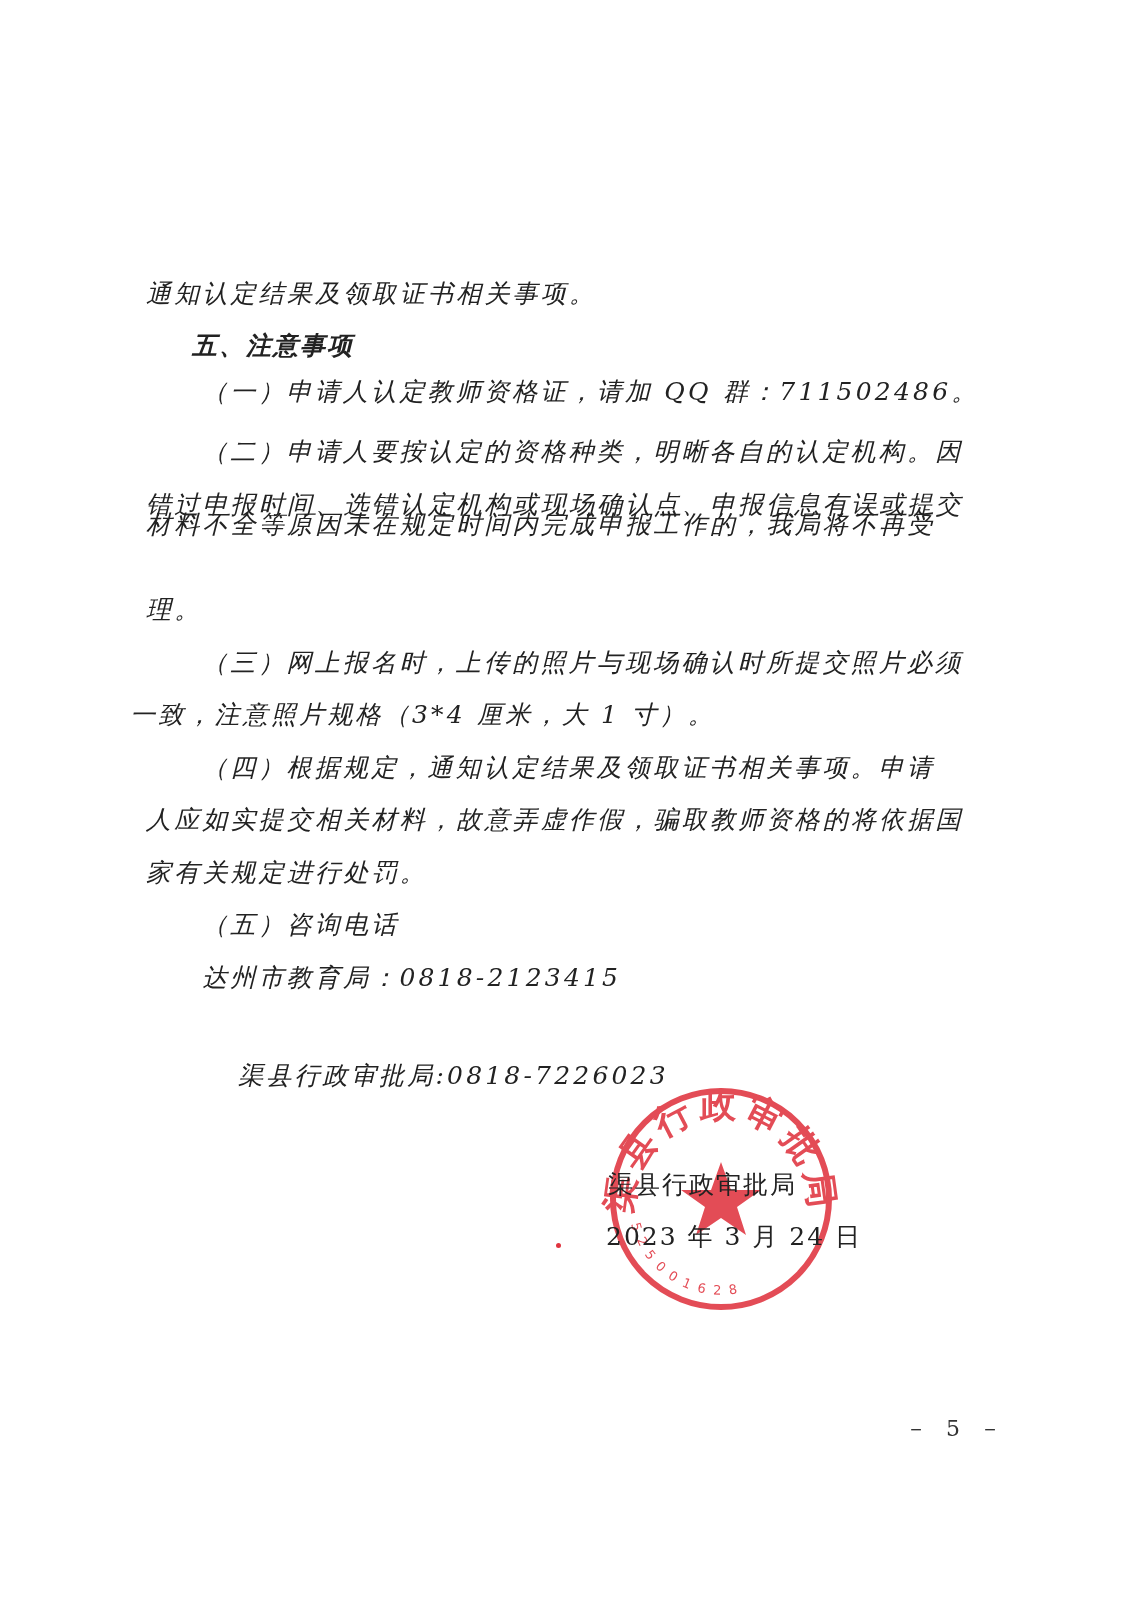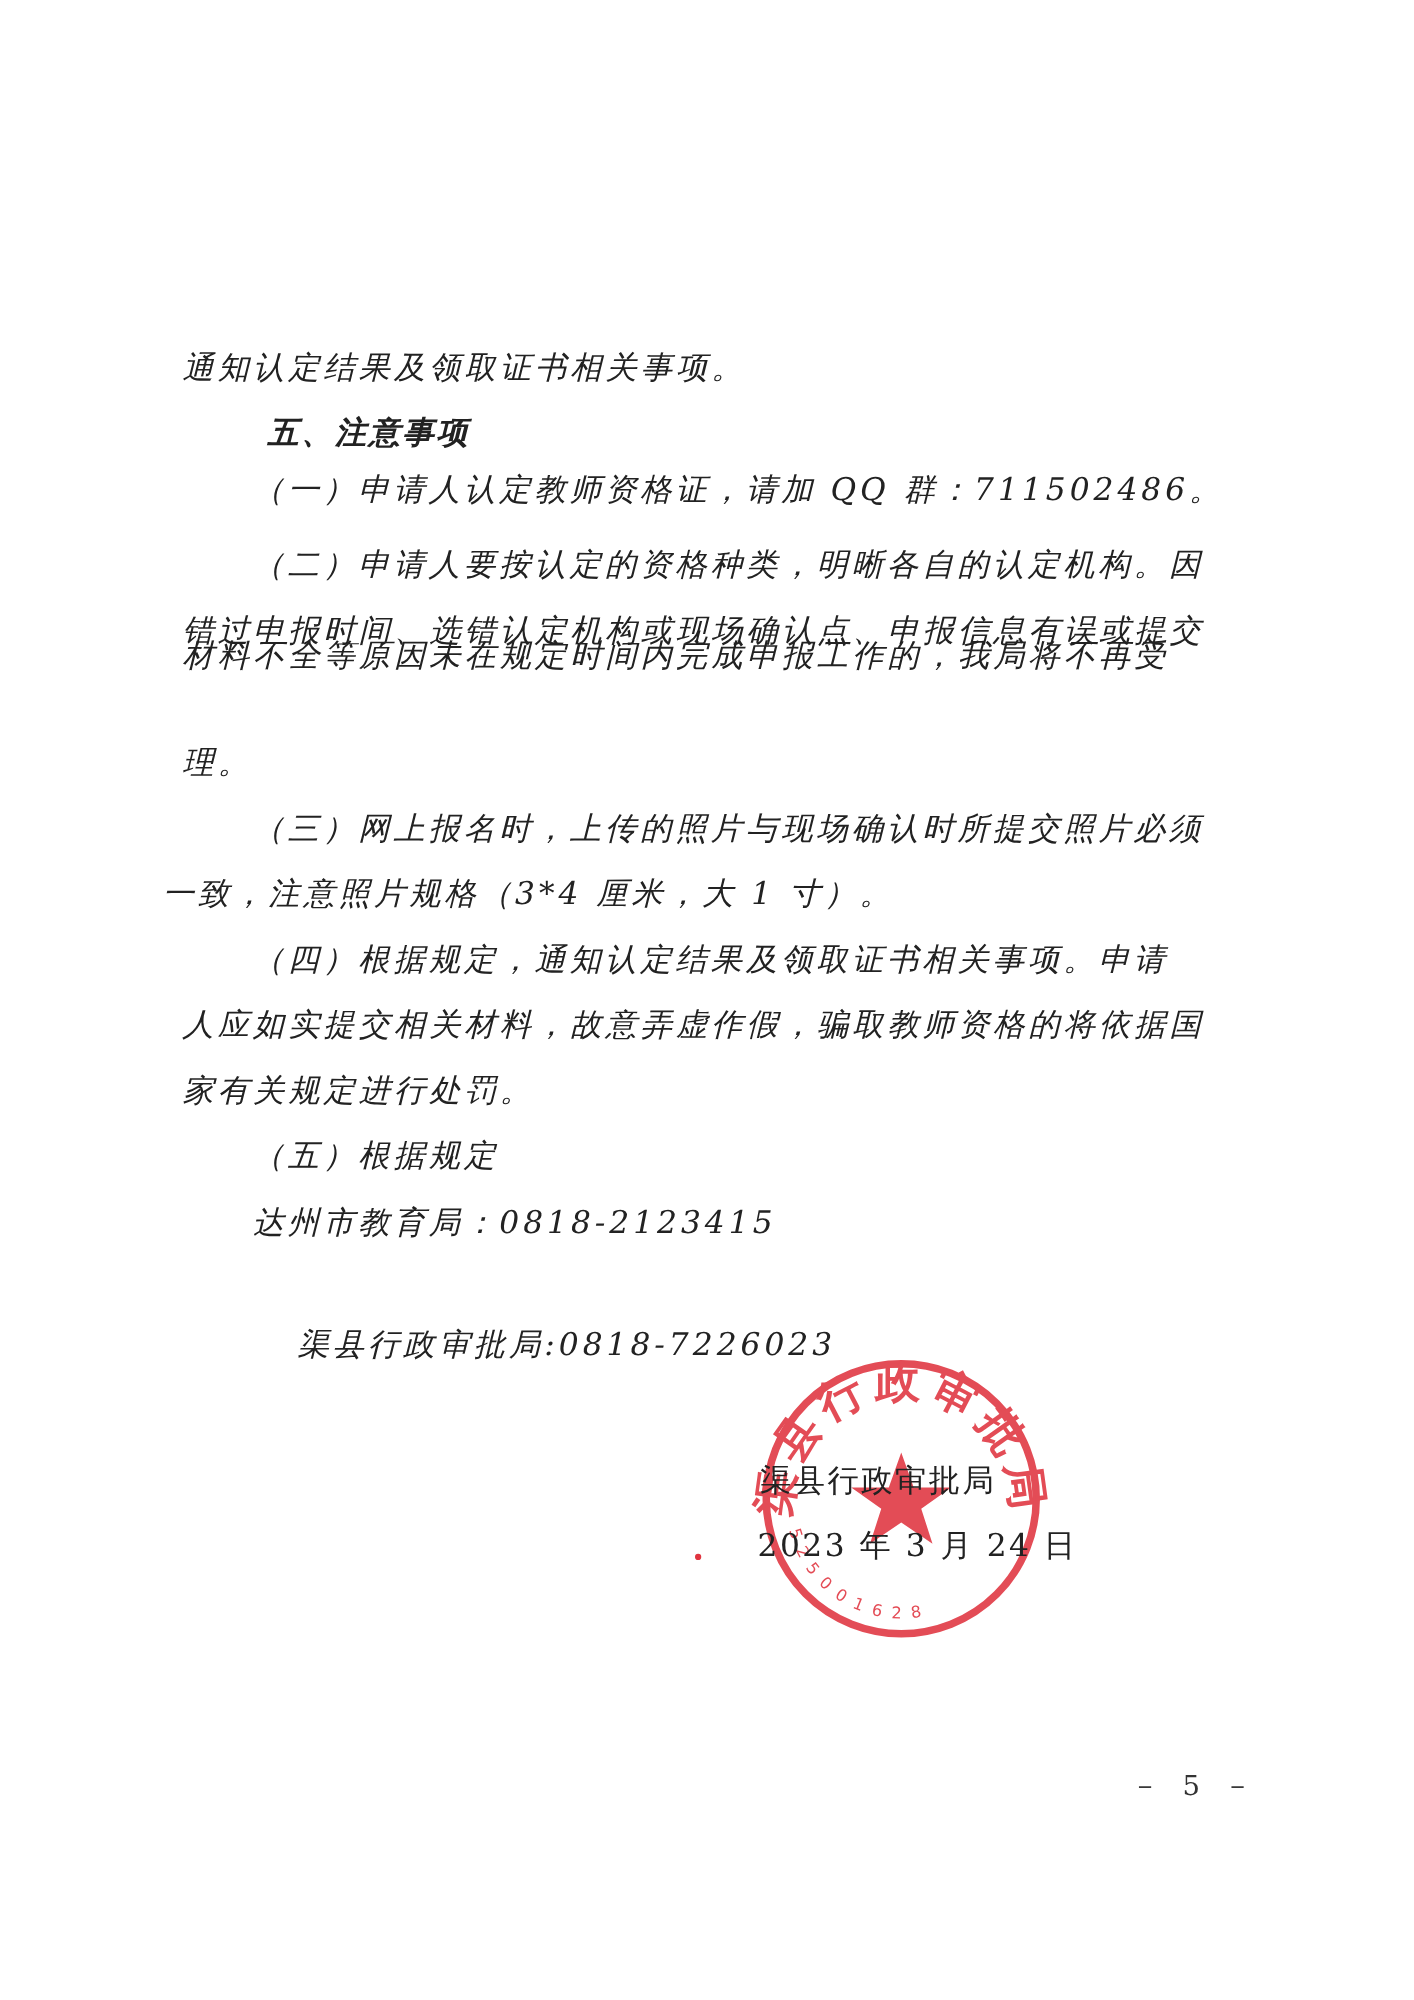"五、注意事项" div.line { left: 214px -> 192px }
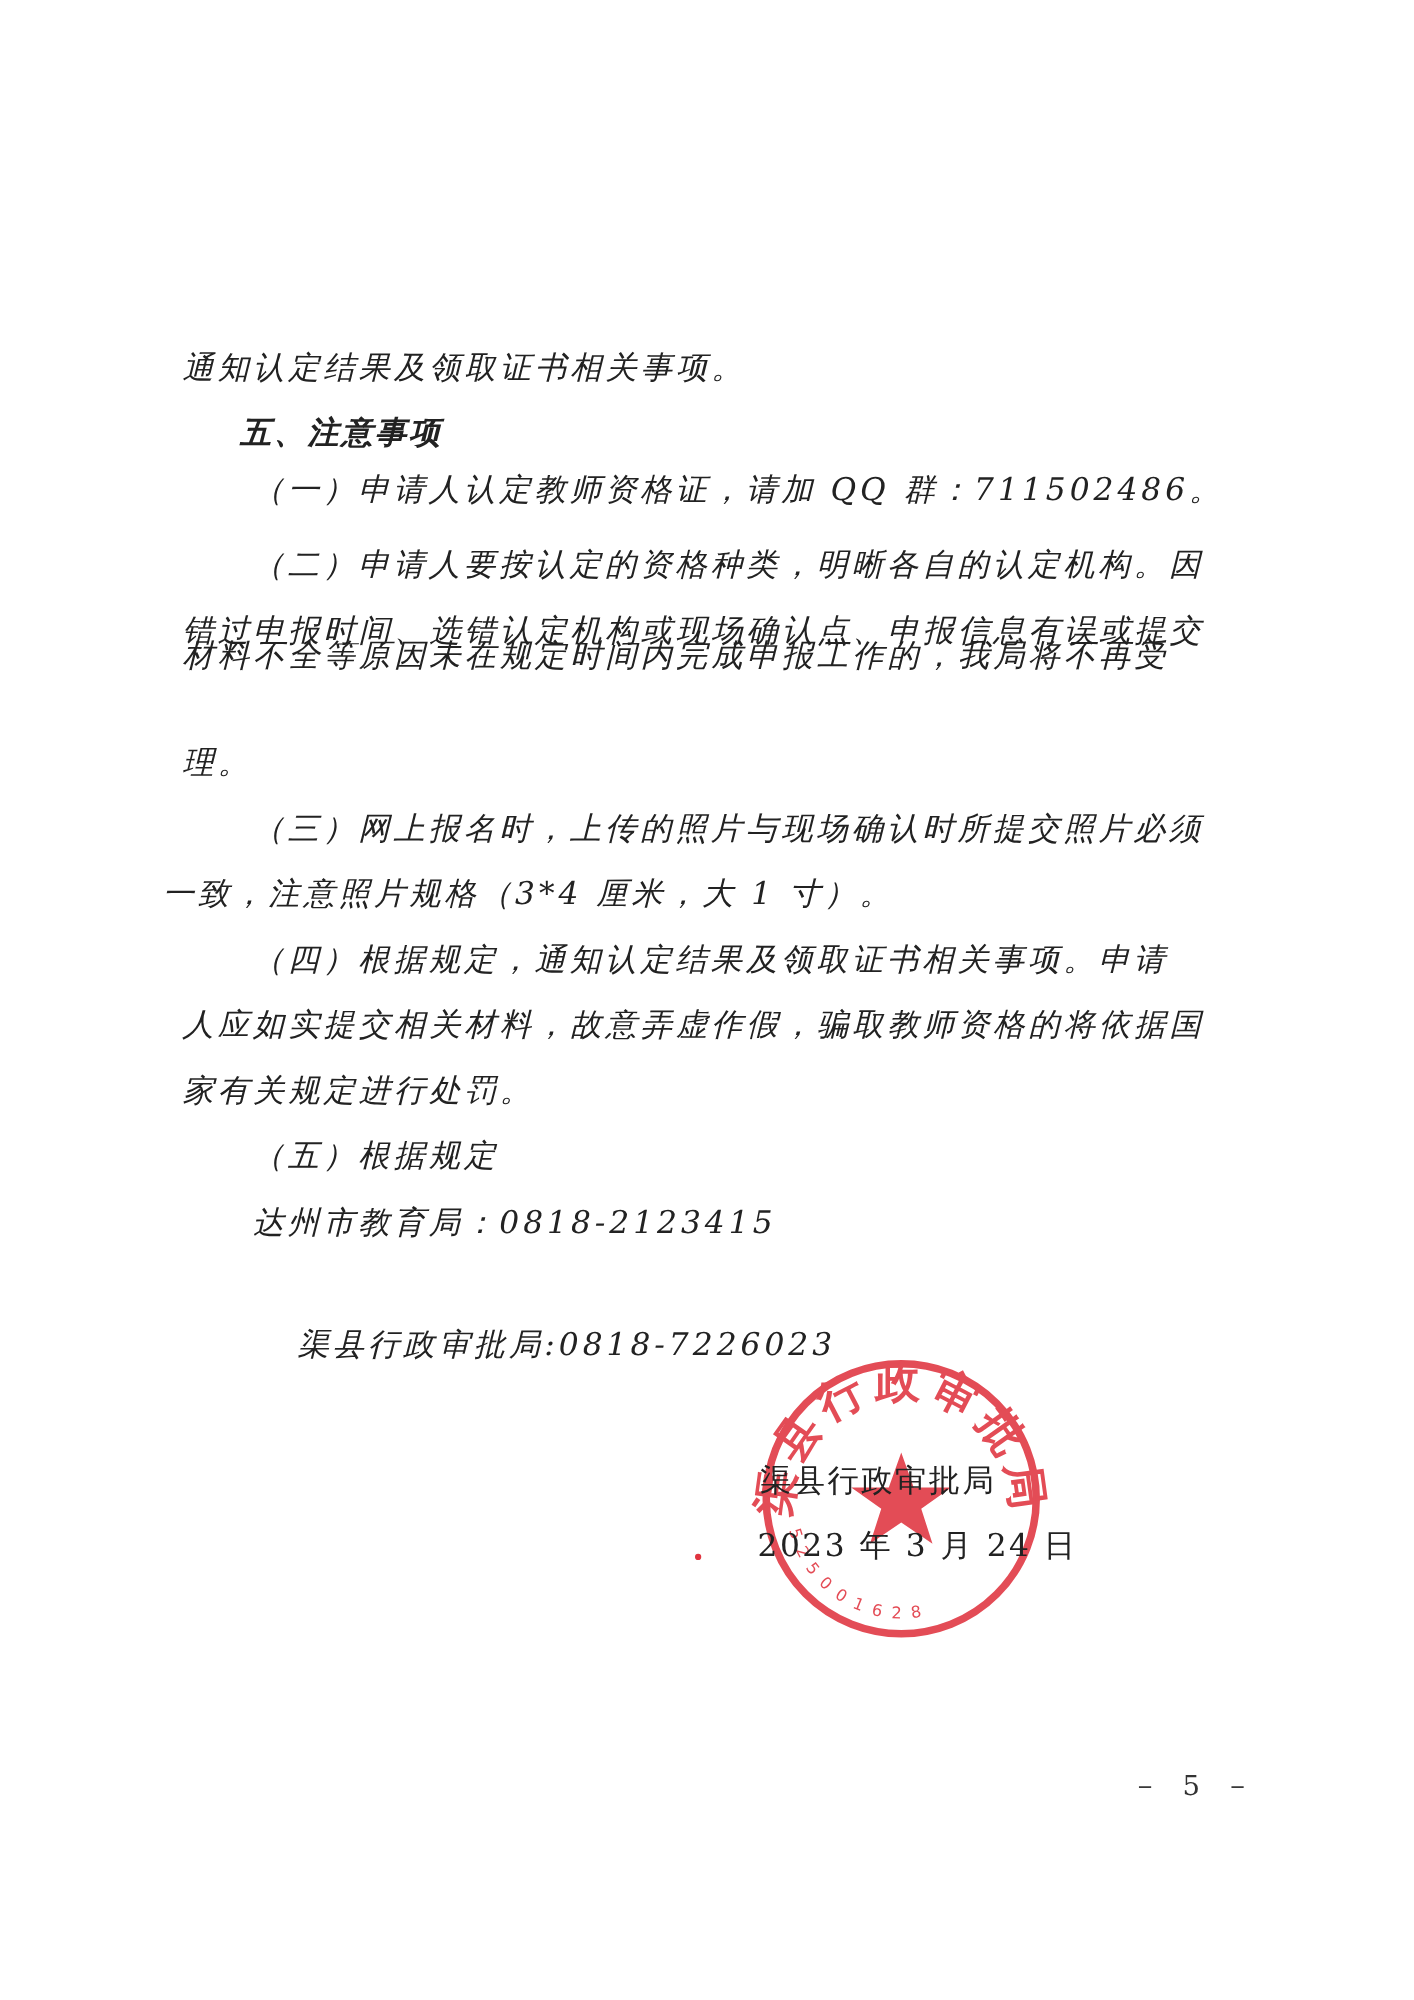"（五）根据规定" div.line { text: 根据规定 -> 咨询电话 }
